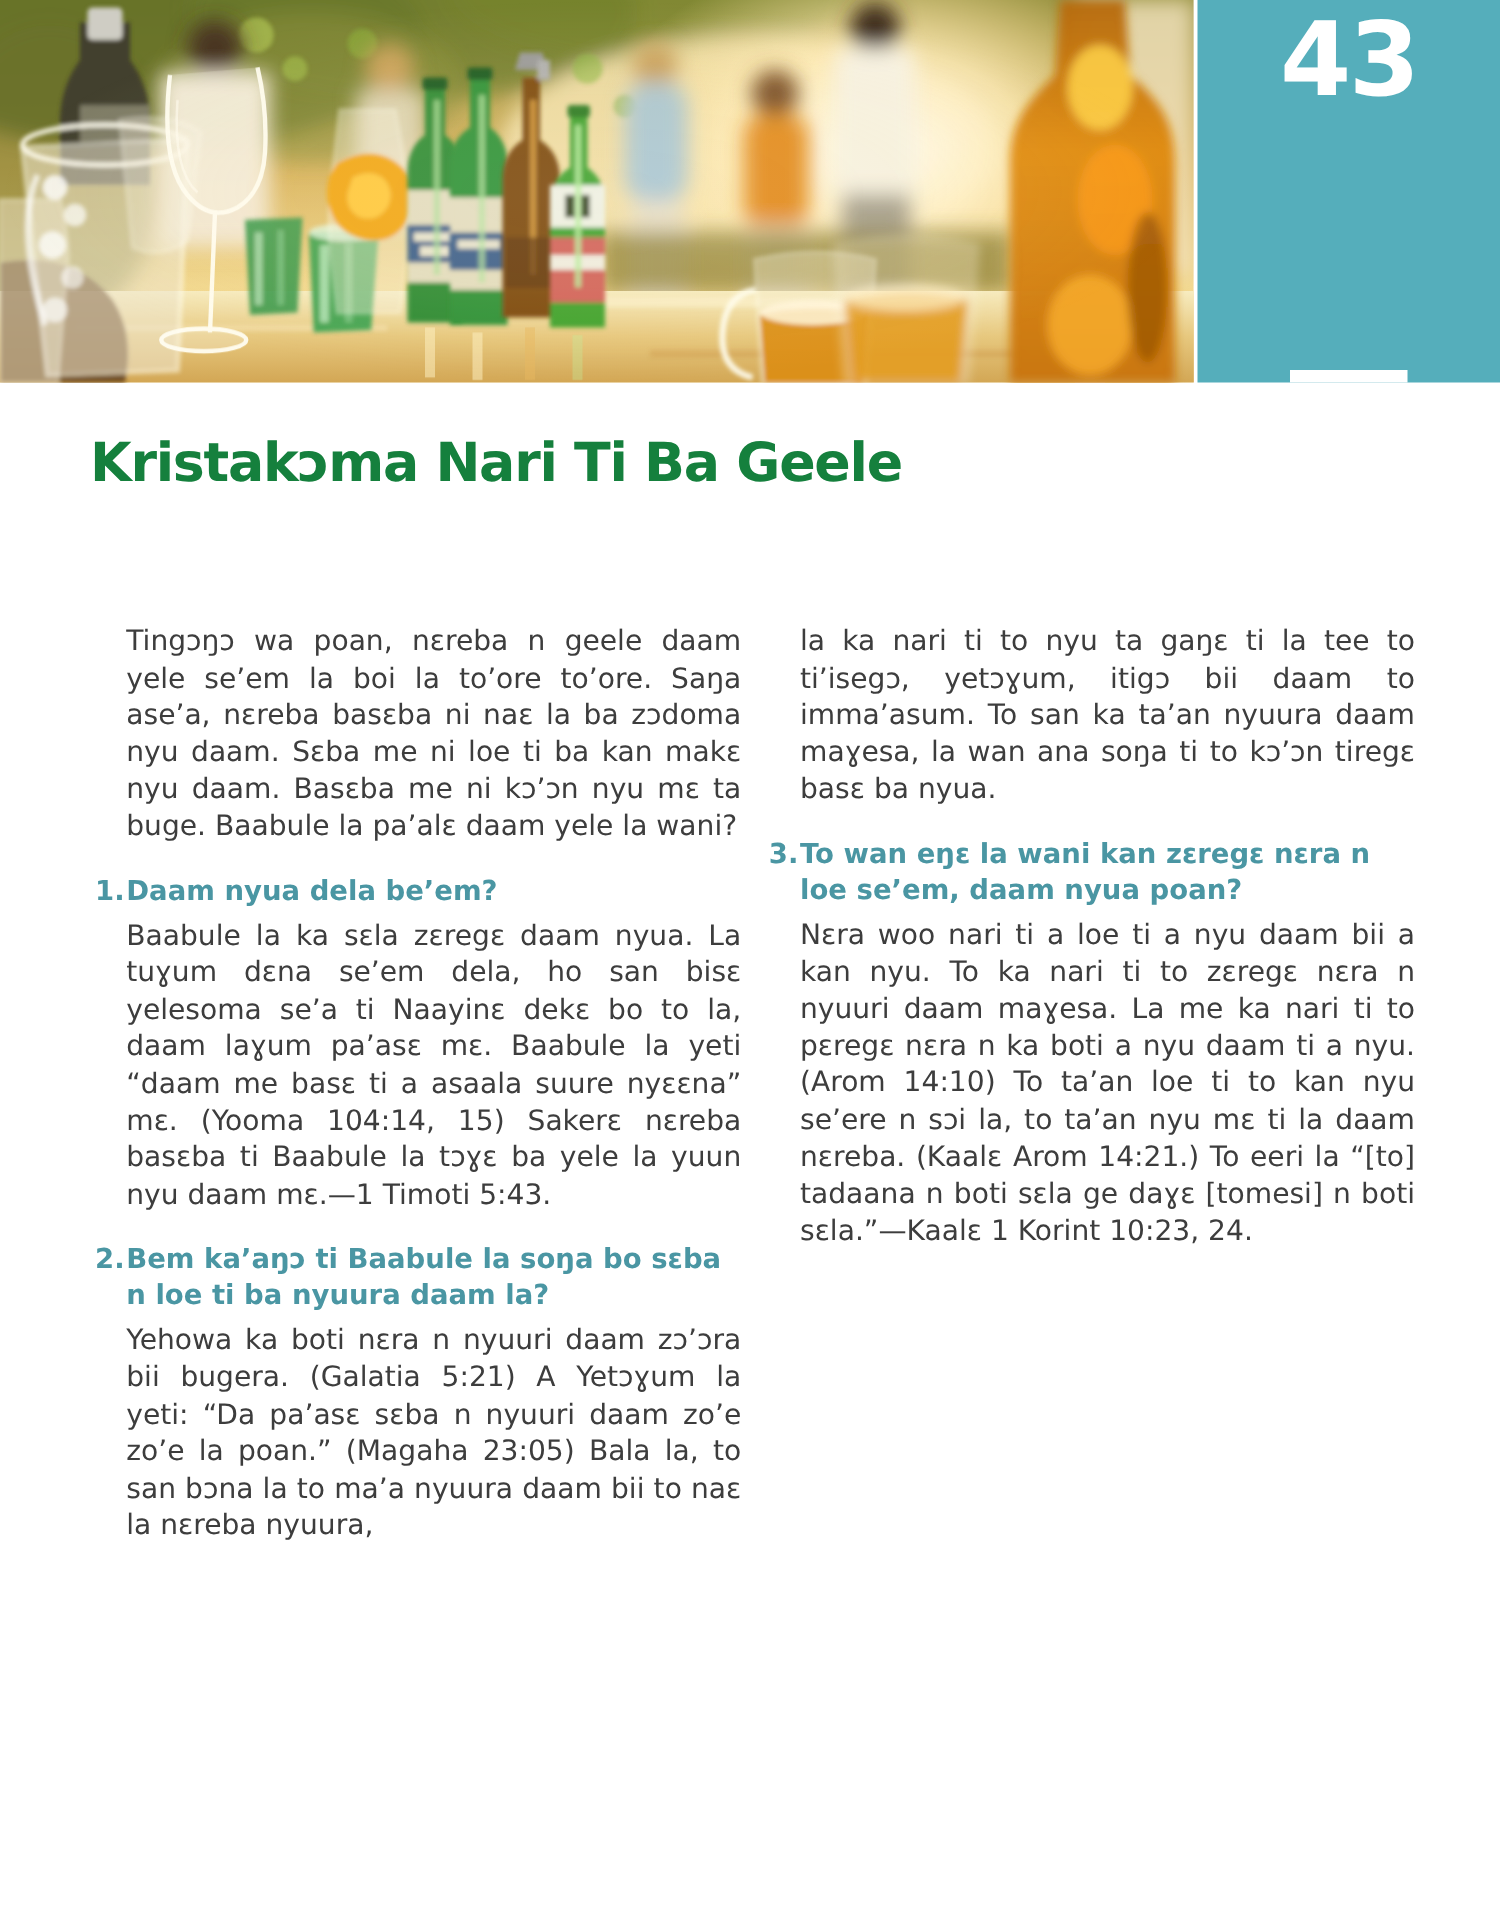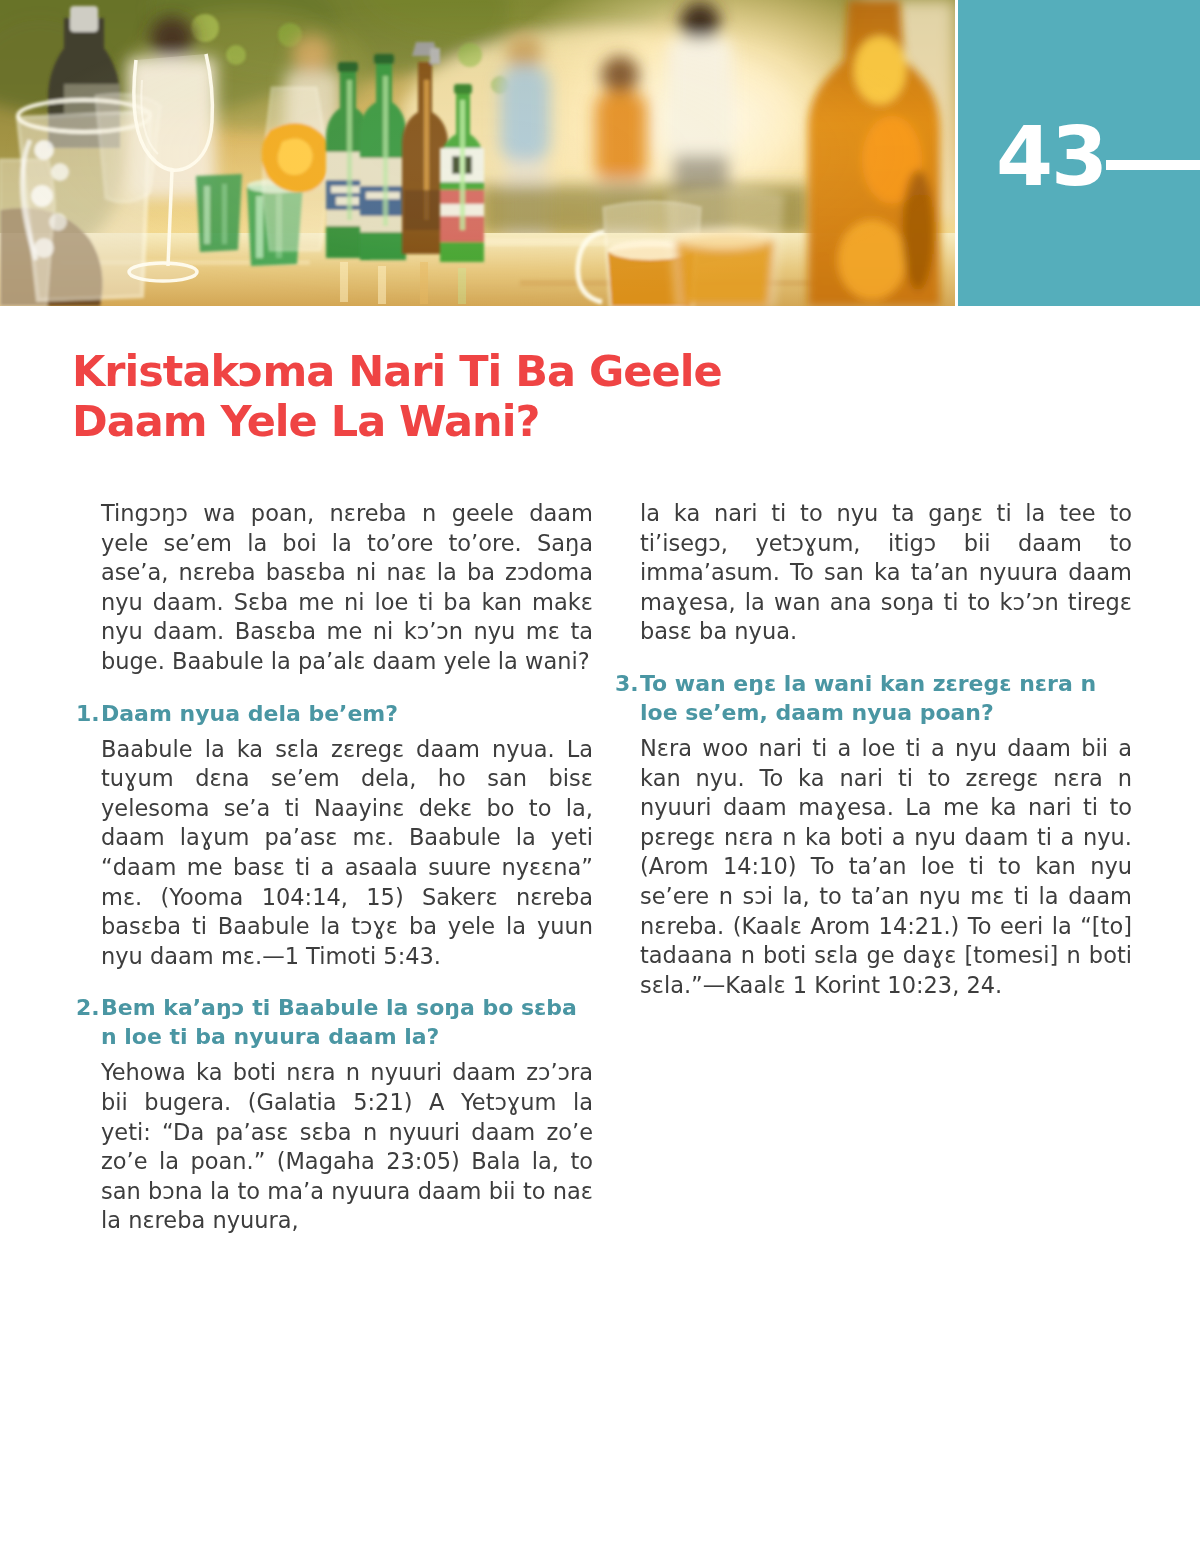"43" .badge { flex-direction: row -> column; justify-content: flex-end -> space-between }
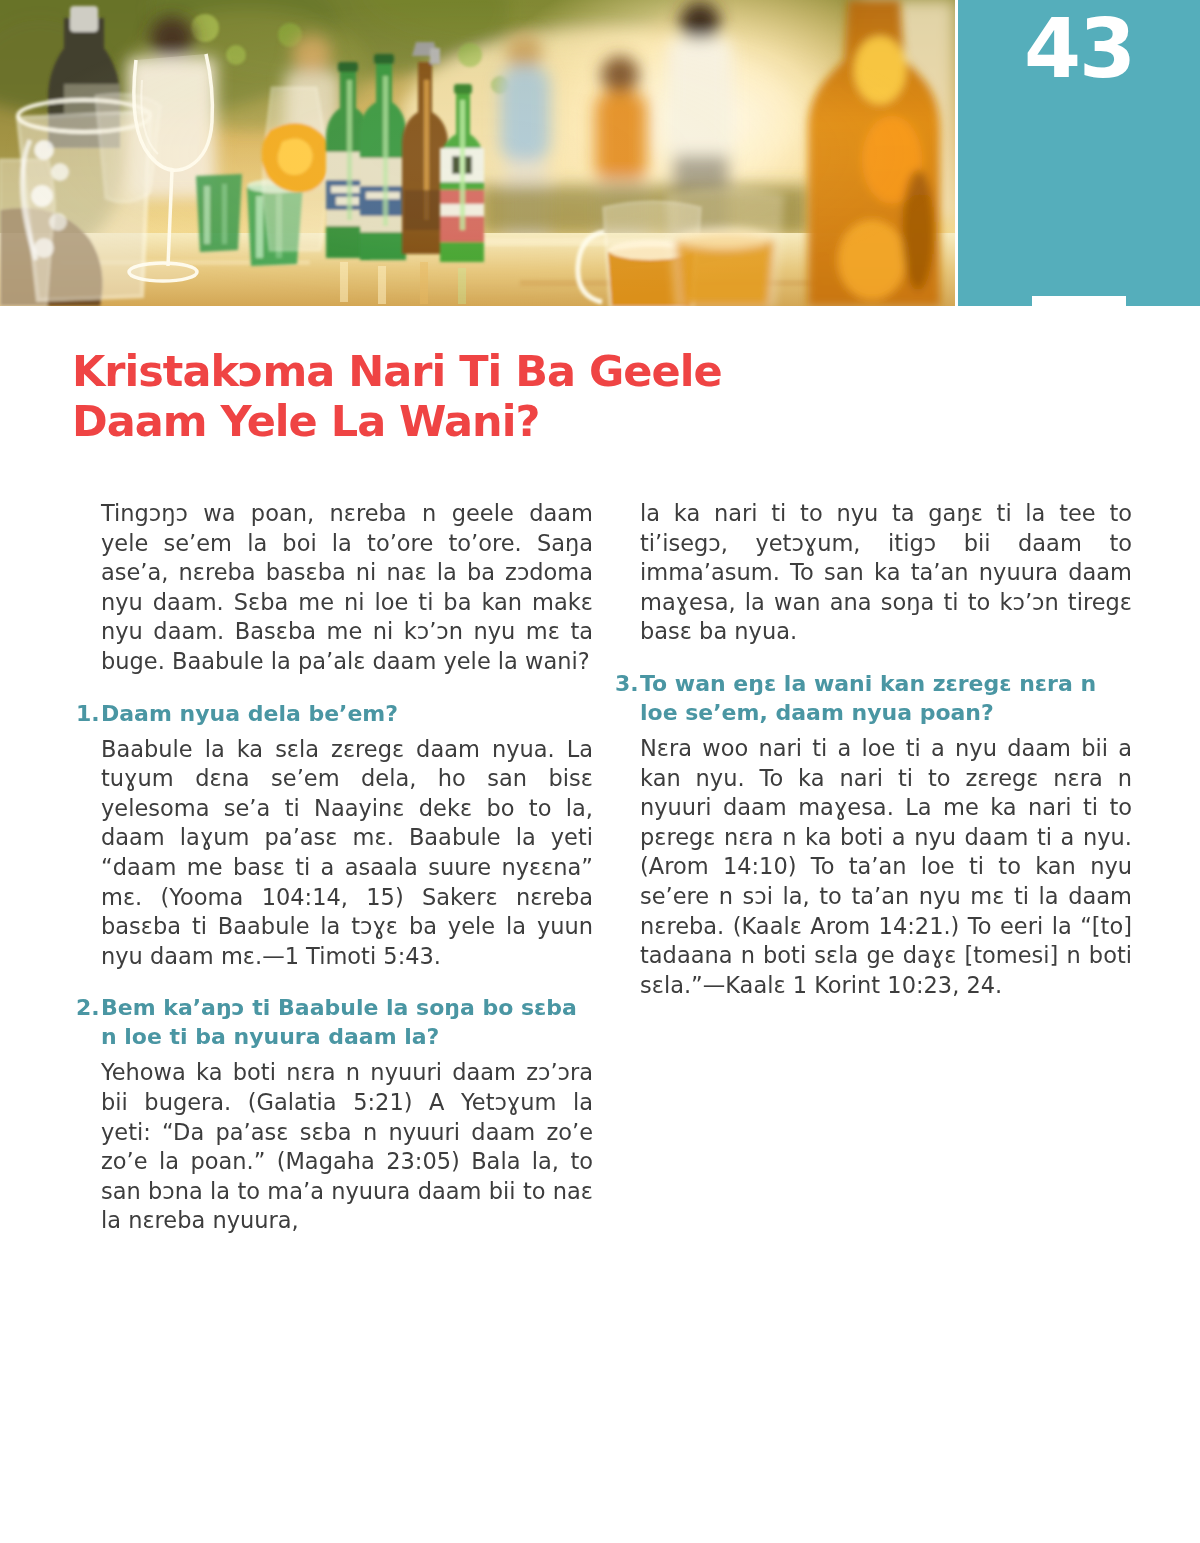"Kristakɔma Nari Ti Ba Geele" .title { color: #ef4444 -> #15803d }
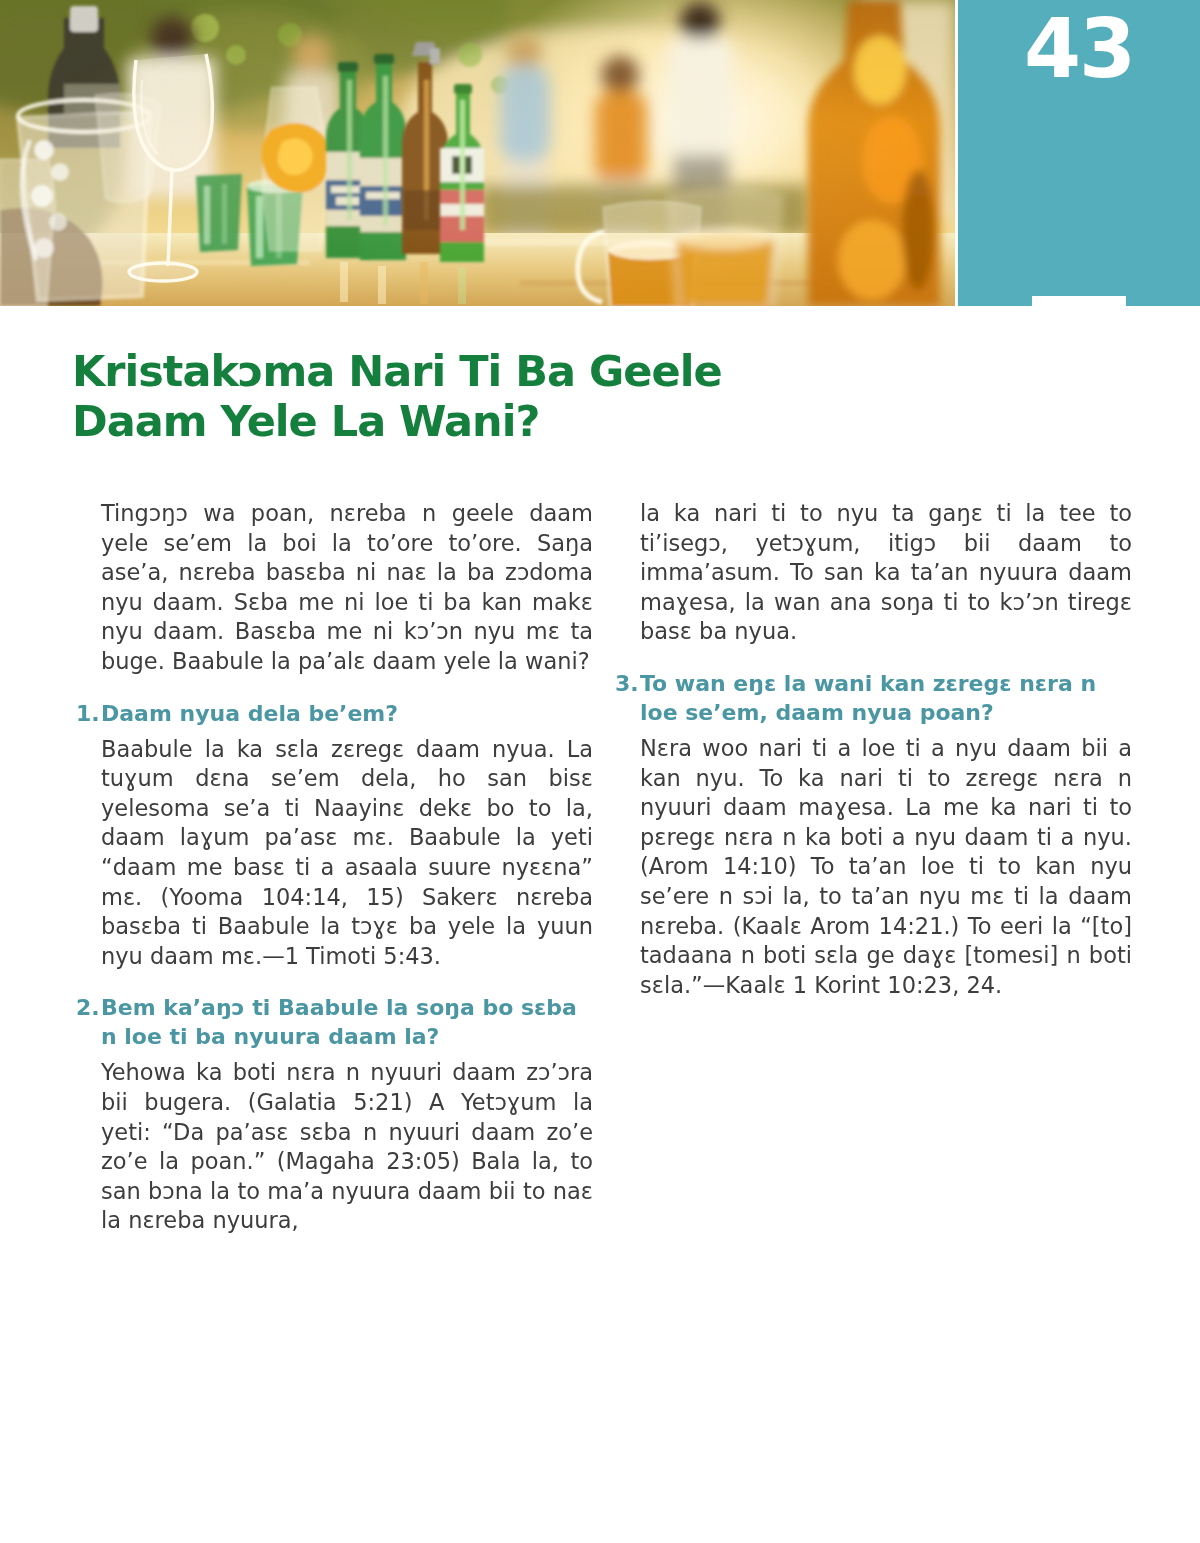"Daam Yele La Wani?" span.tl { html: <span>Daam Yele La Wani?</span> -> none }
